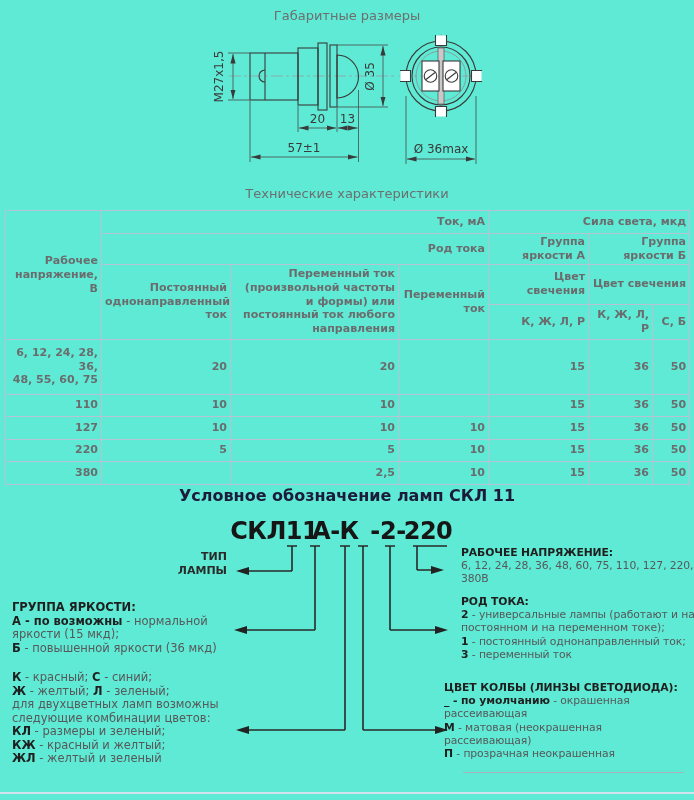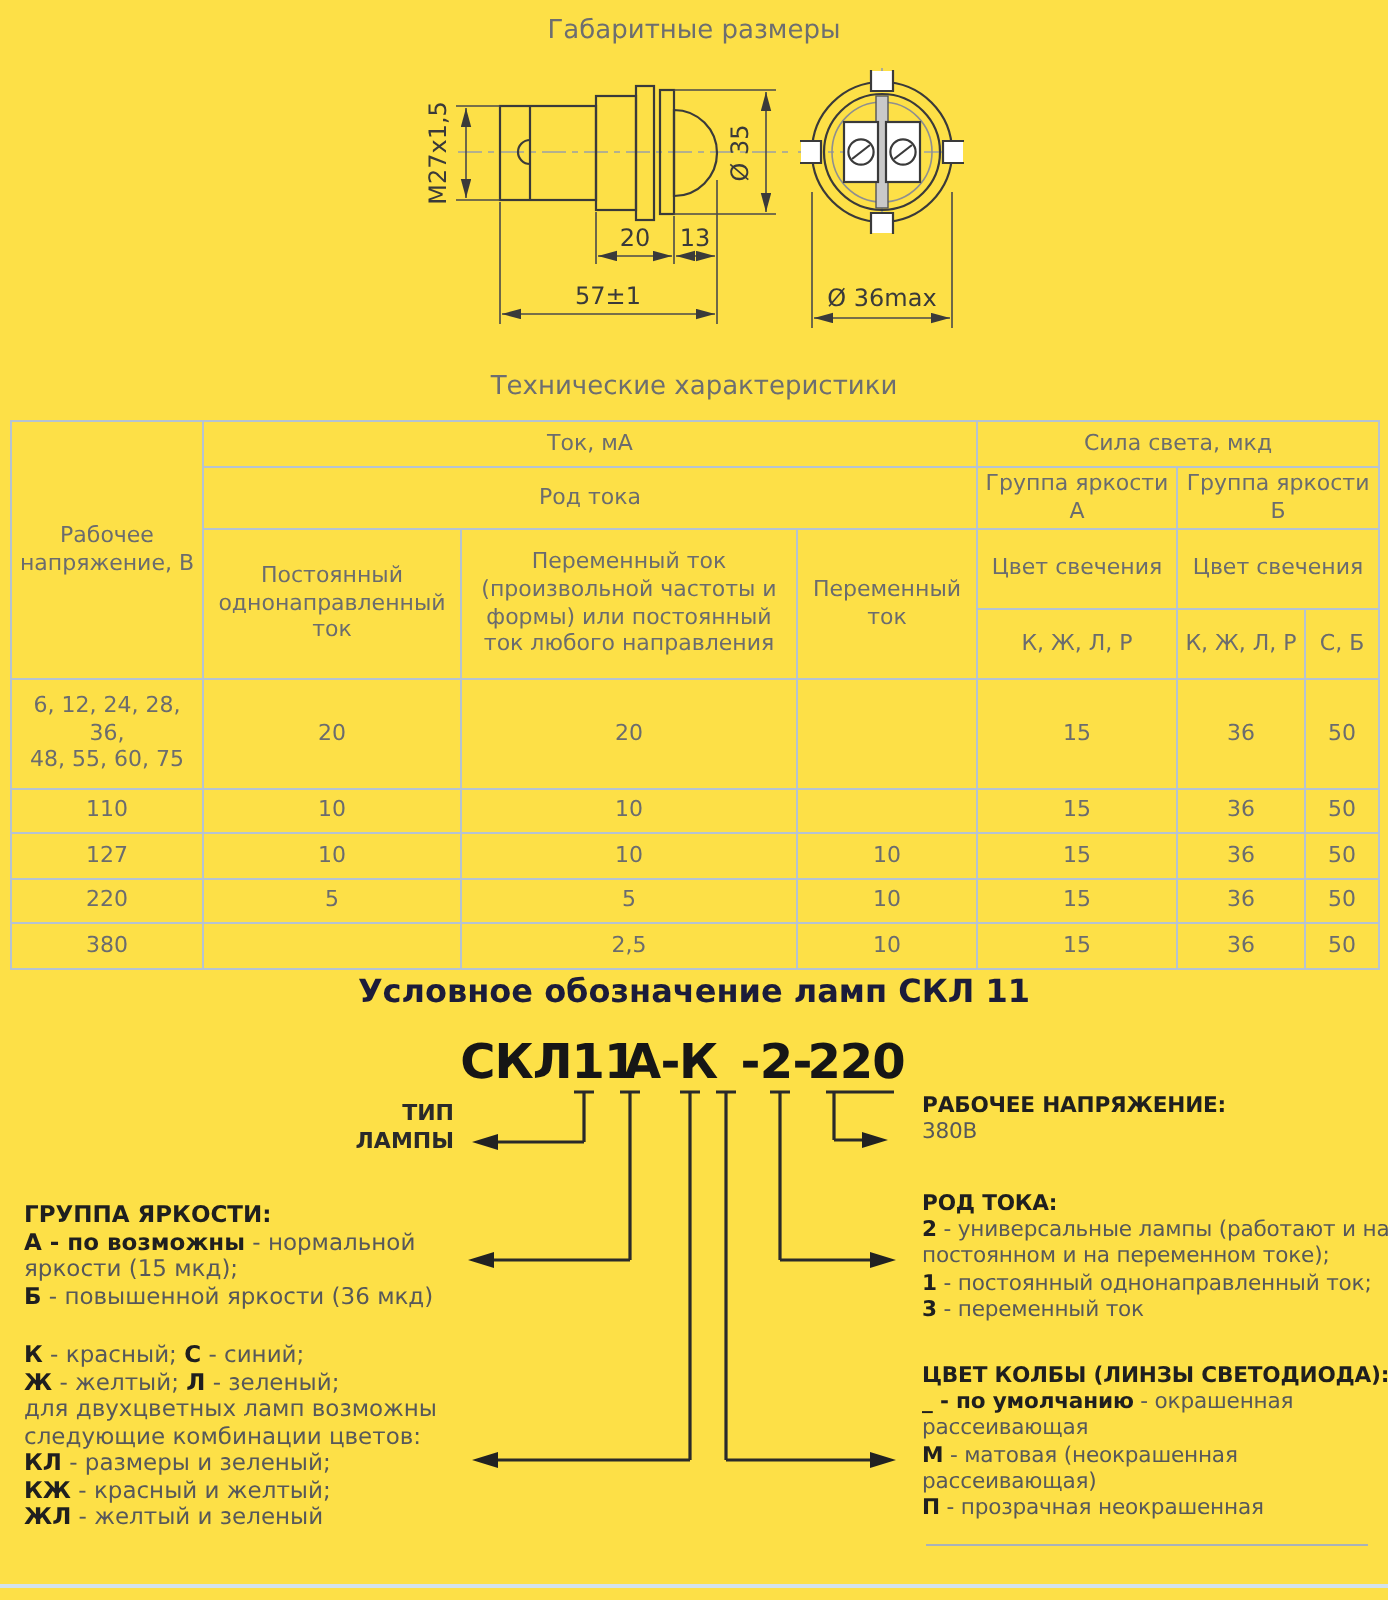"Габаритные размеры" .page { background: #fde047 -> #5eead4 }
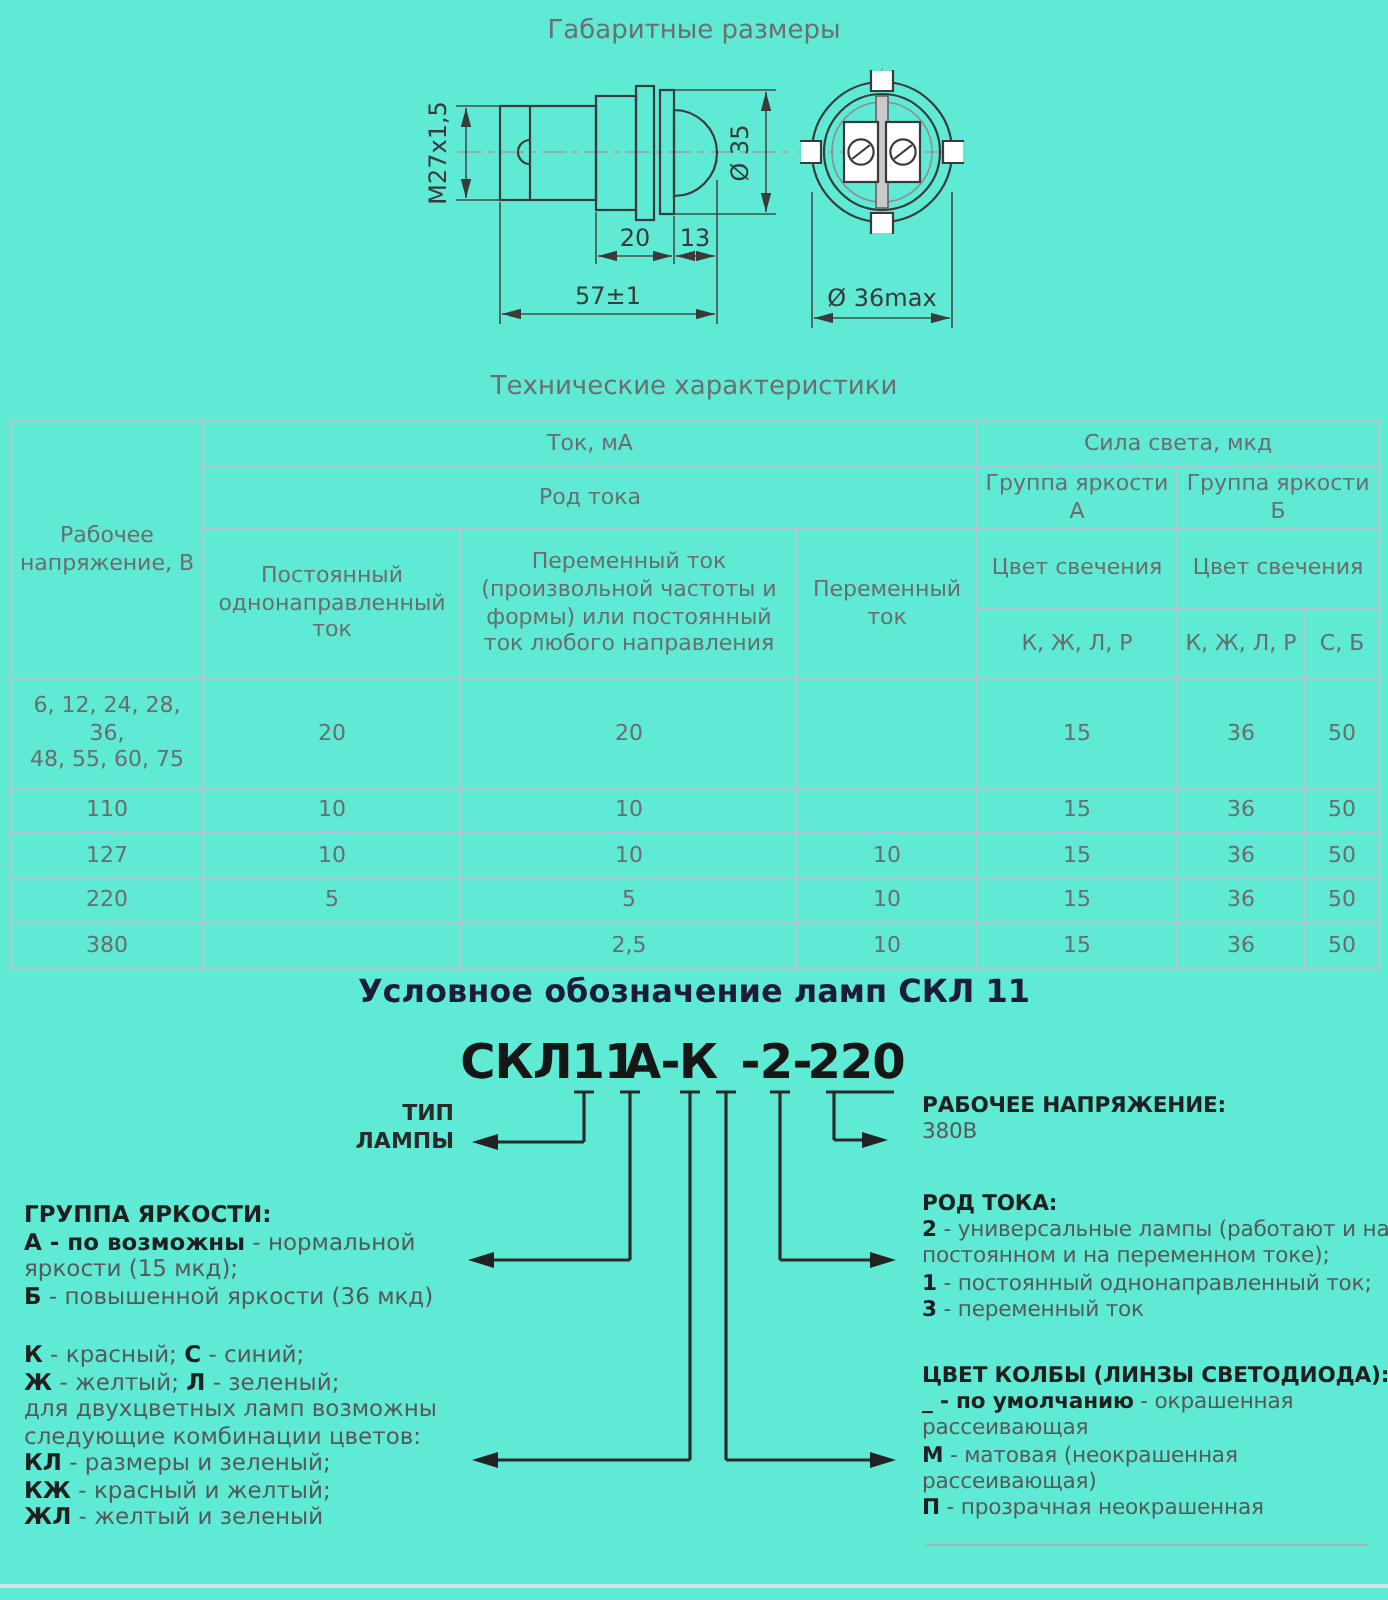"Ток, мА" table.spec td,table.spec th { font-weight: normal -> bold; text-align: center -> right }
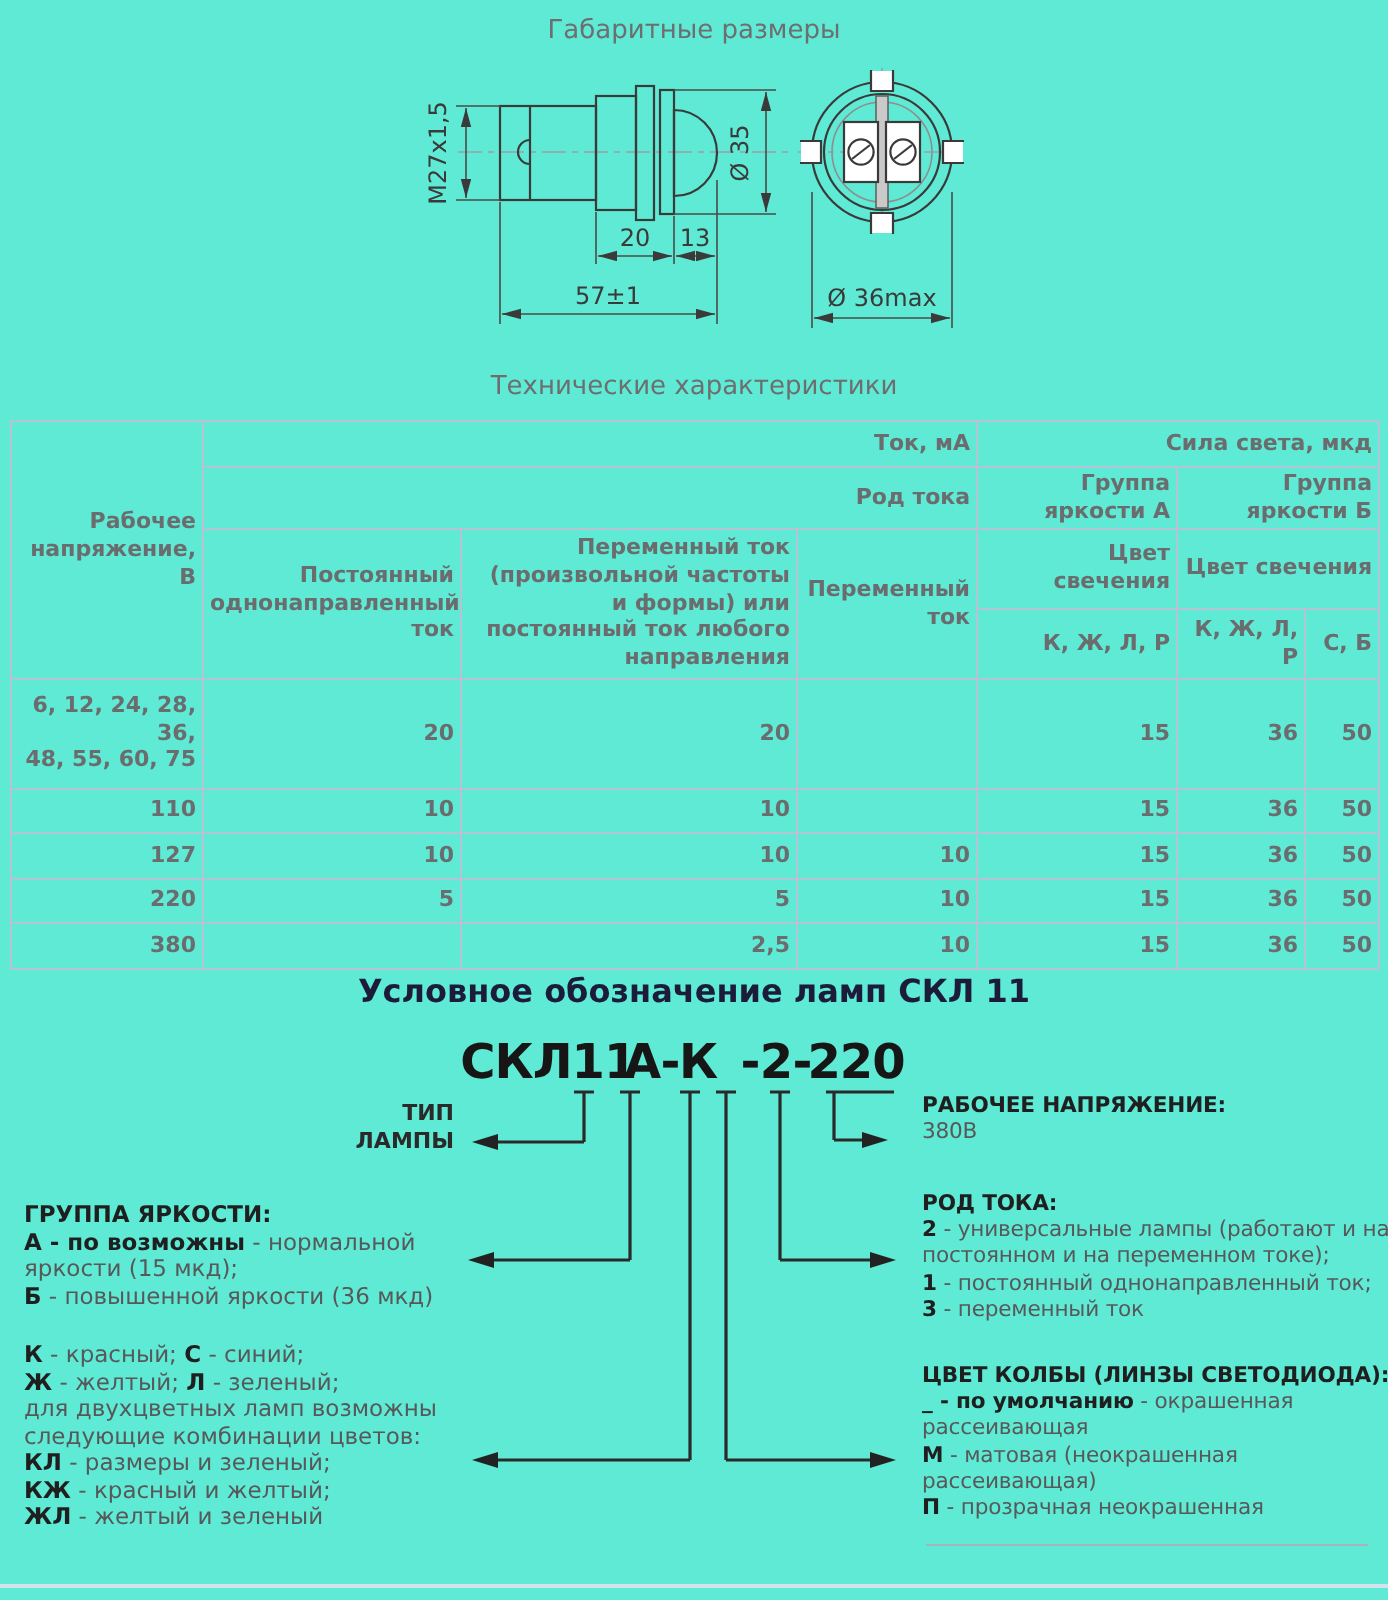"6, 12, 24, 28, 36, 48, 60," div { html: none -> <div><span>6, 12, 24, 28, 36, 48, 60, 75, 110, 127, 220,</span></div> }
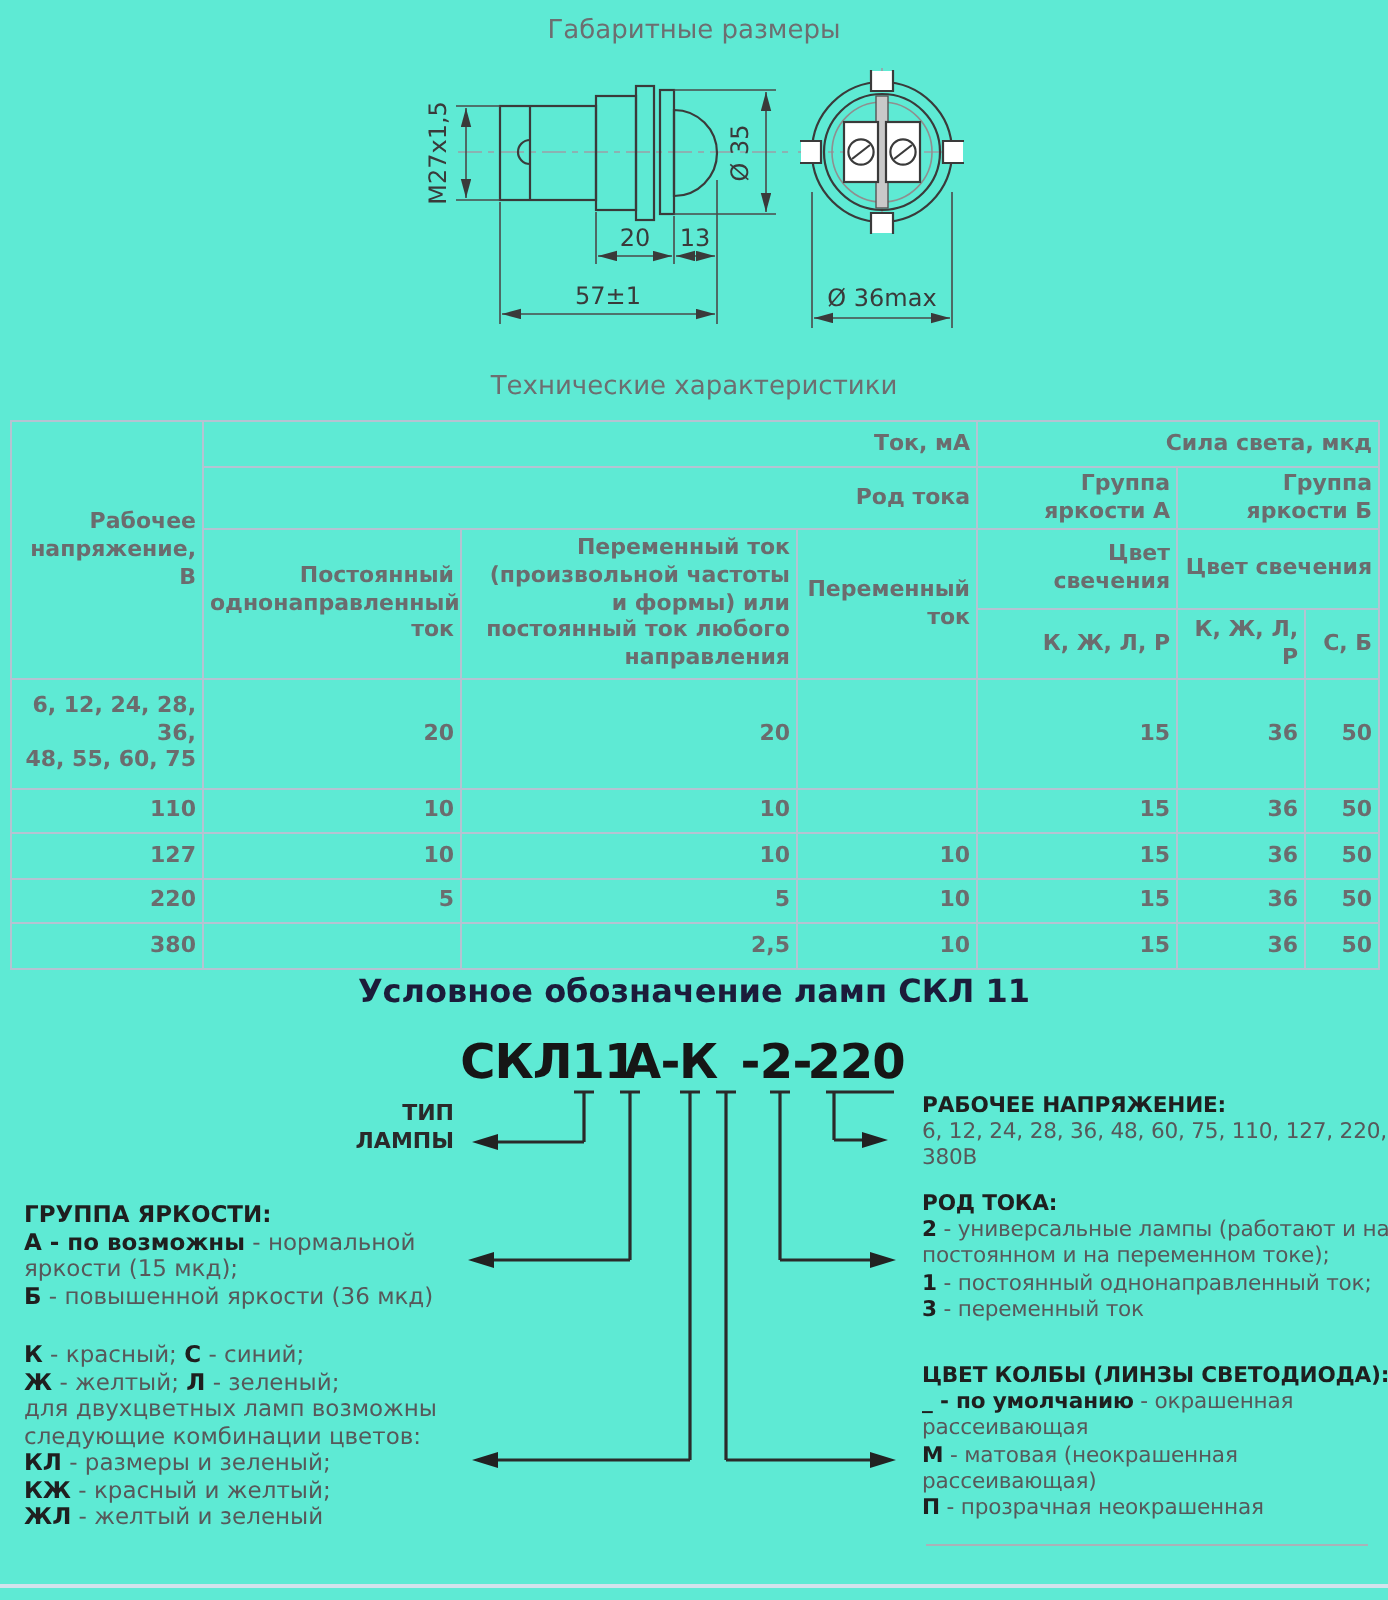"ЦВЕТ КОЛБЫ (ЛИНЗЫ СВЕТОДИОДА):" div.tblock { left: 461px -> 444px }
